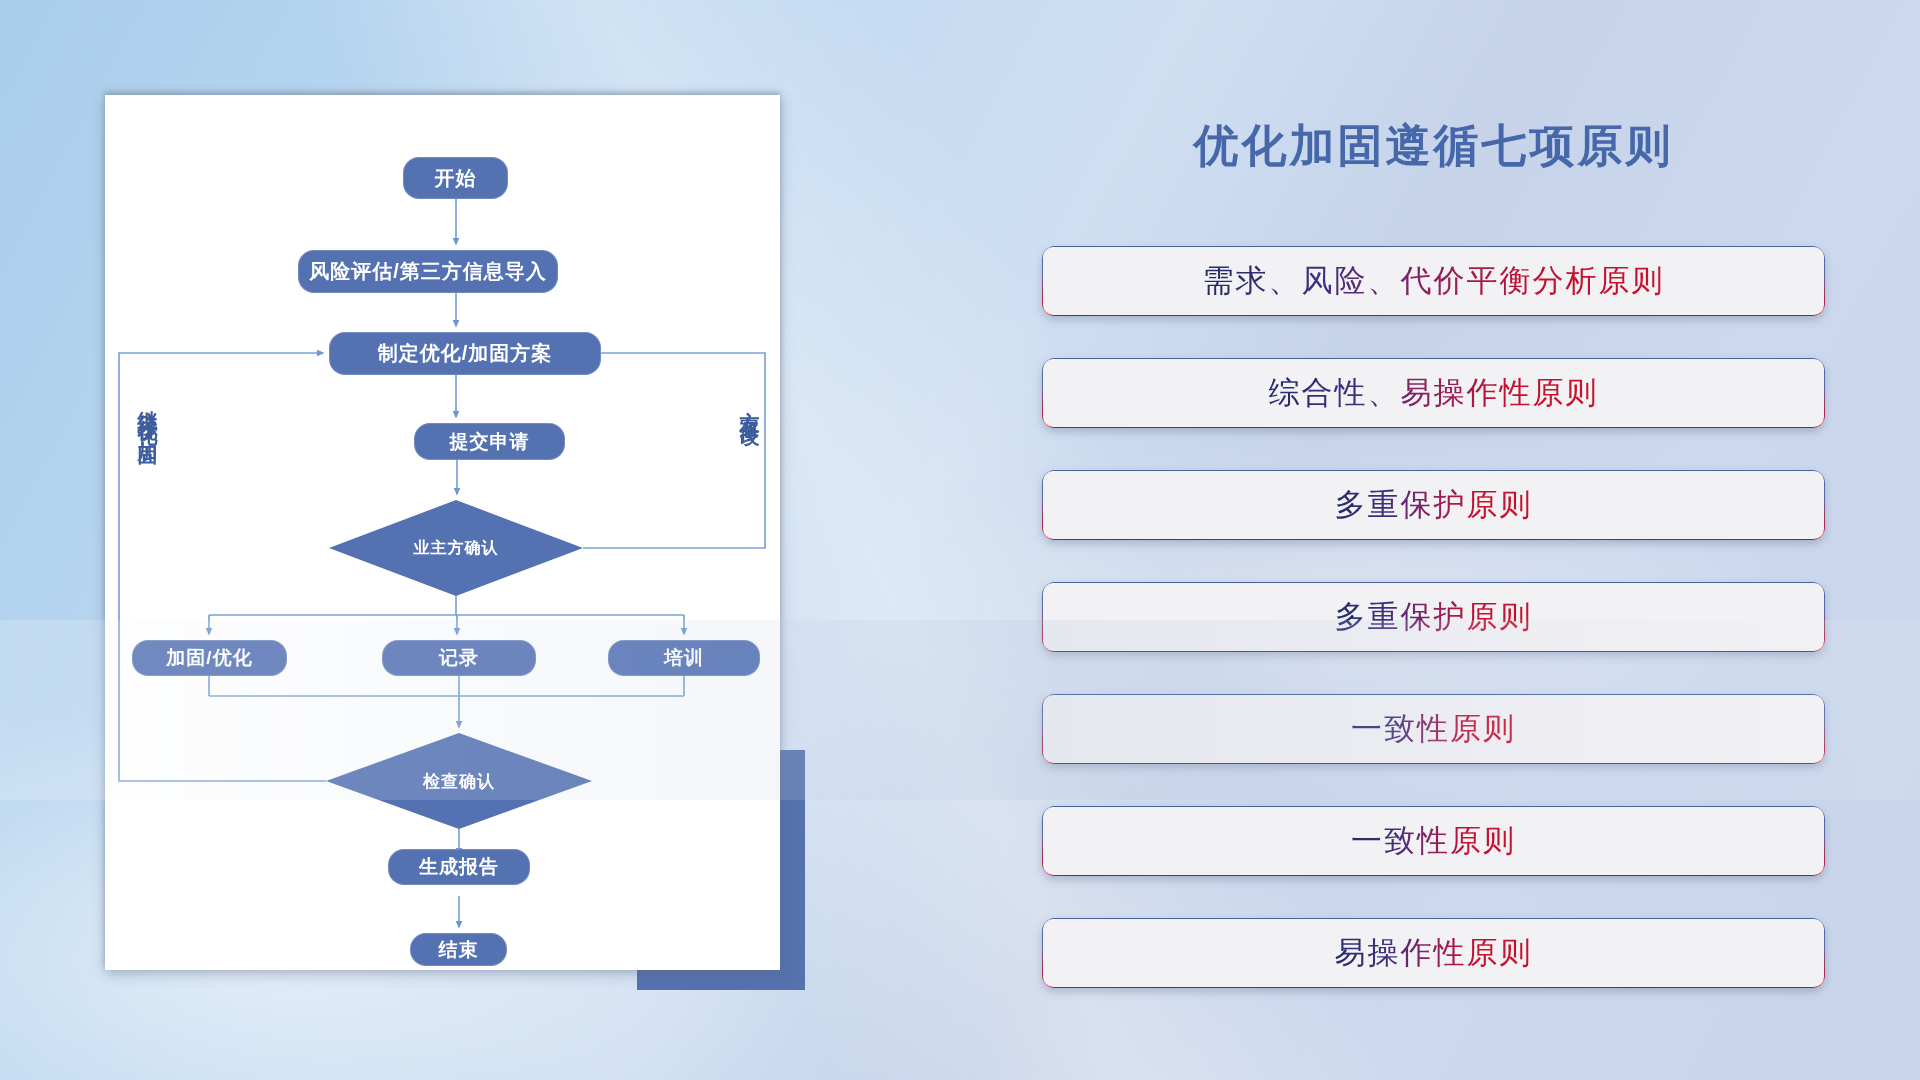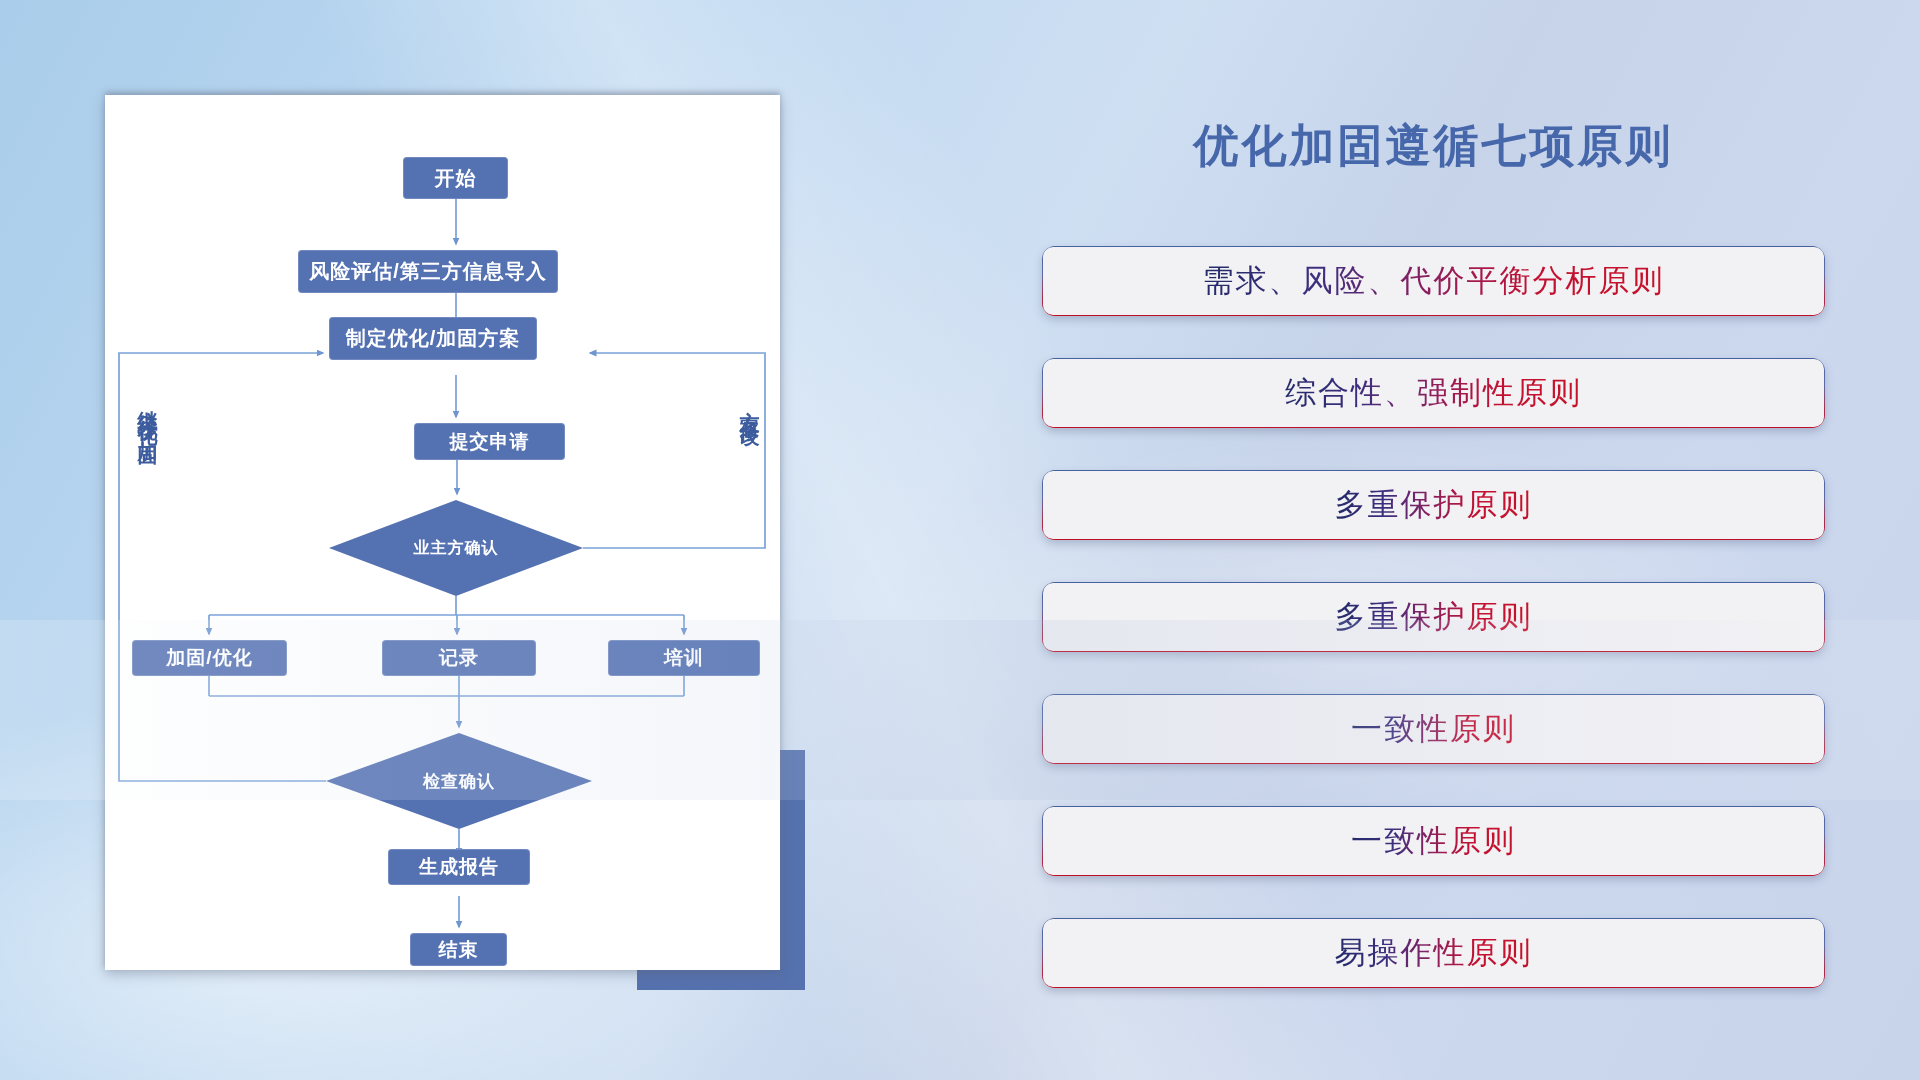"开始" .fnode { border-radius: 4px -> 16px }
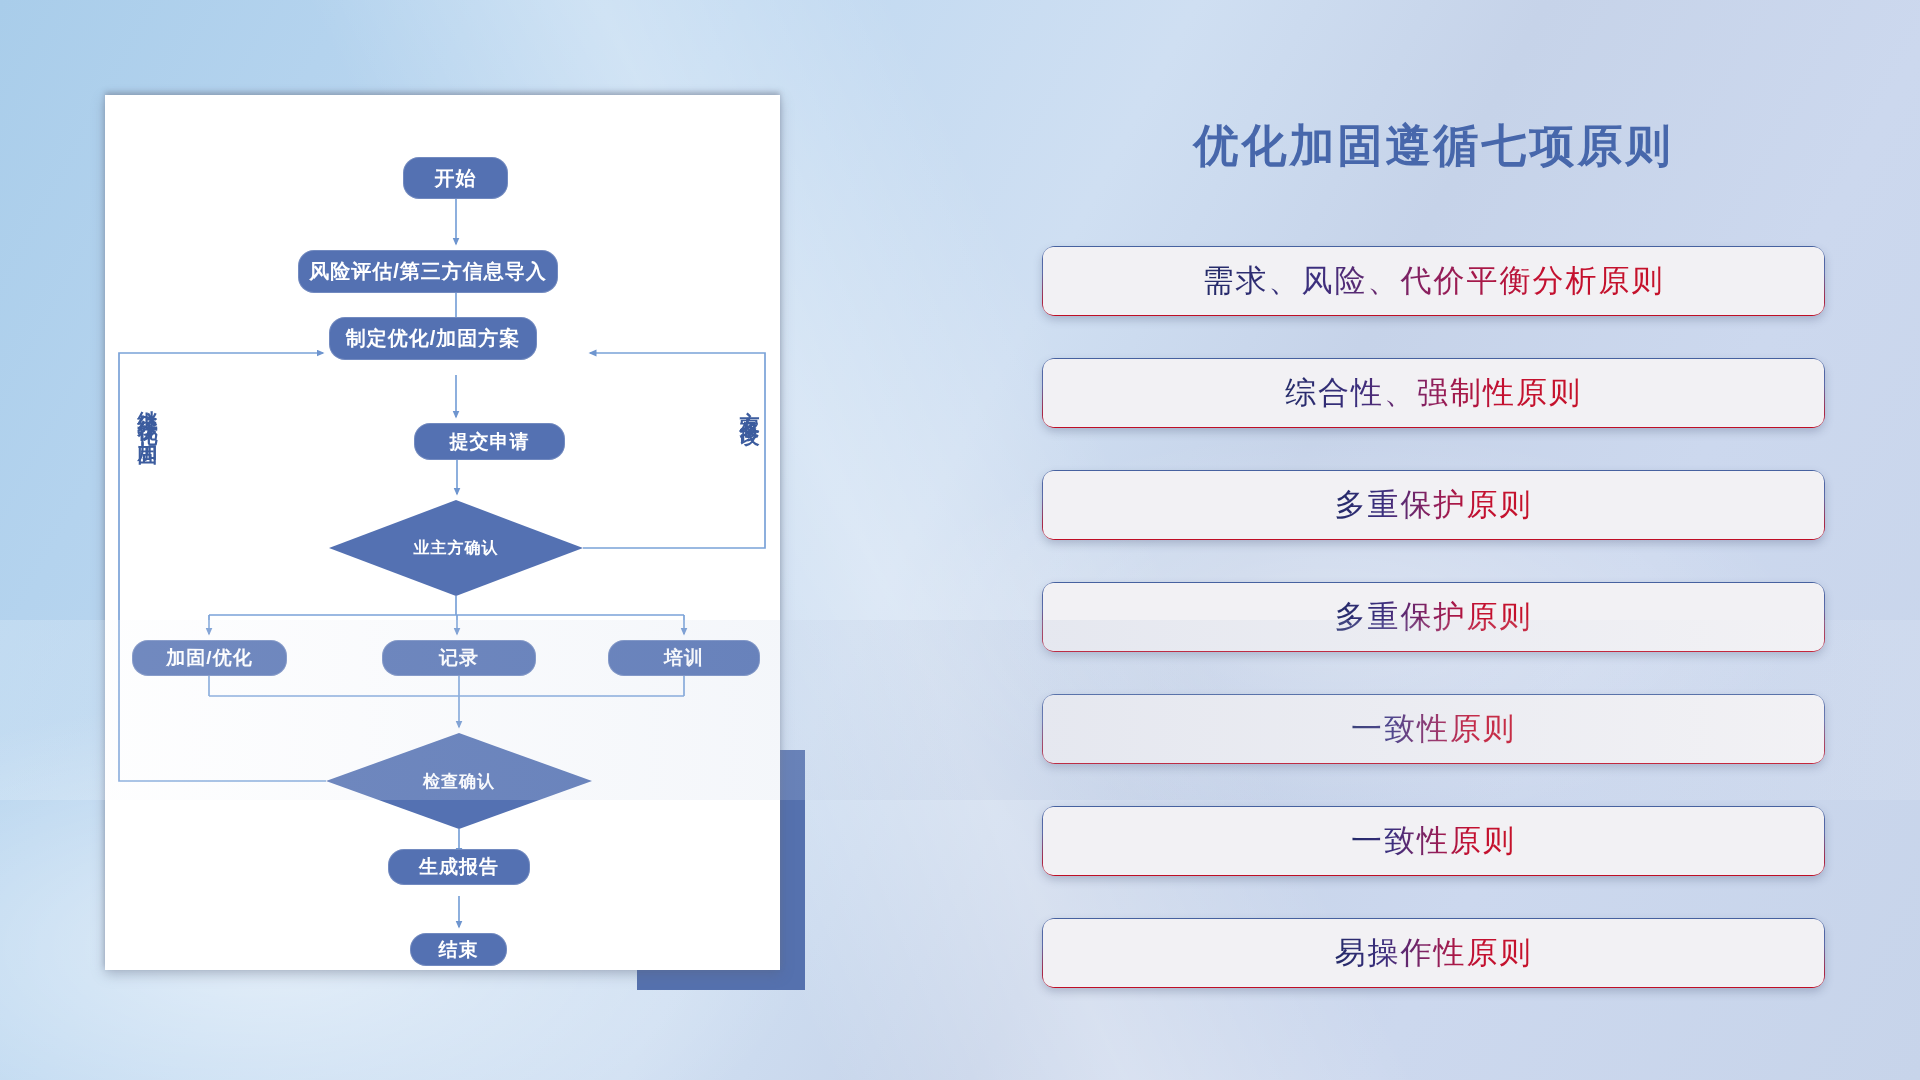"制定优化/加固方案" div.fnode { top: 222px -> 237px; width: 208px -> 272px }
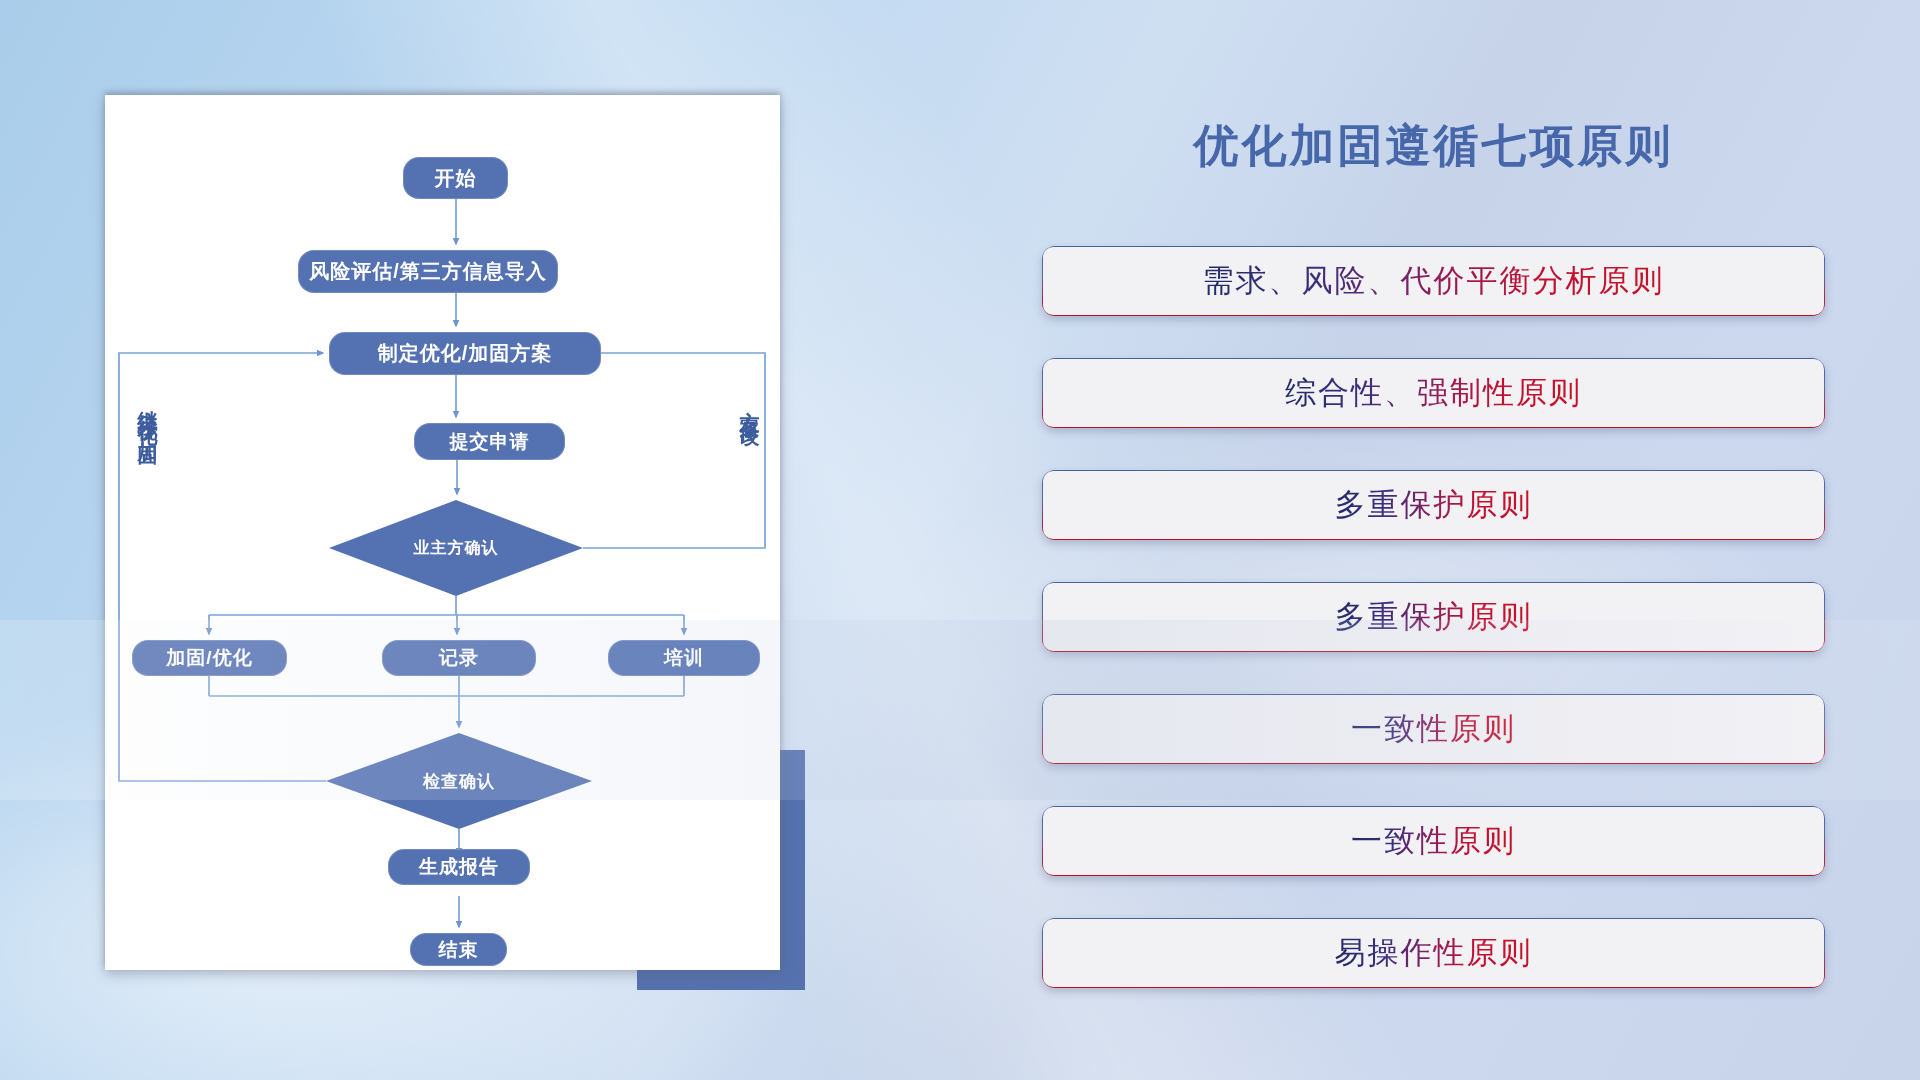"综合性、强制性原则" span.ptext { text: 强制 -> 易操作 }
